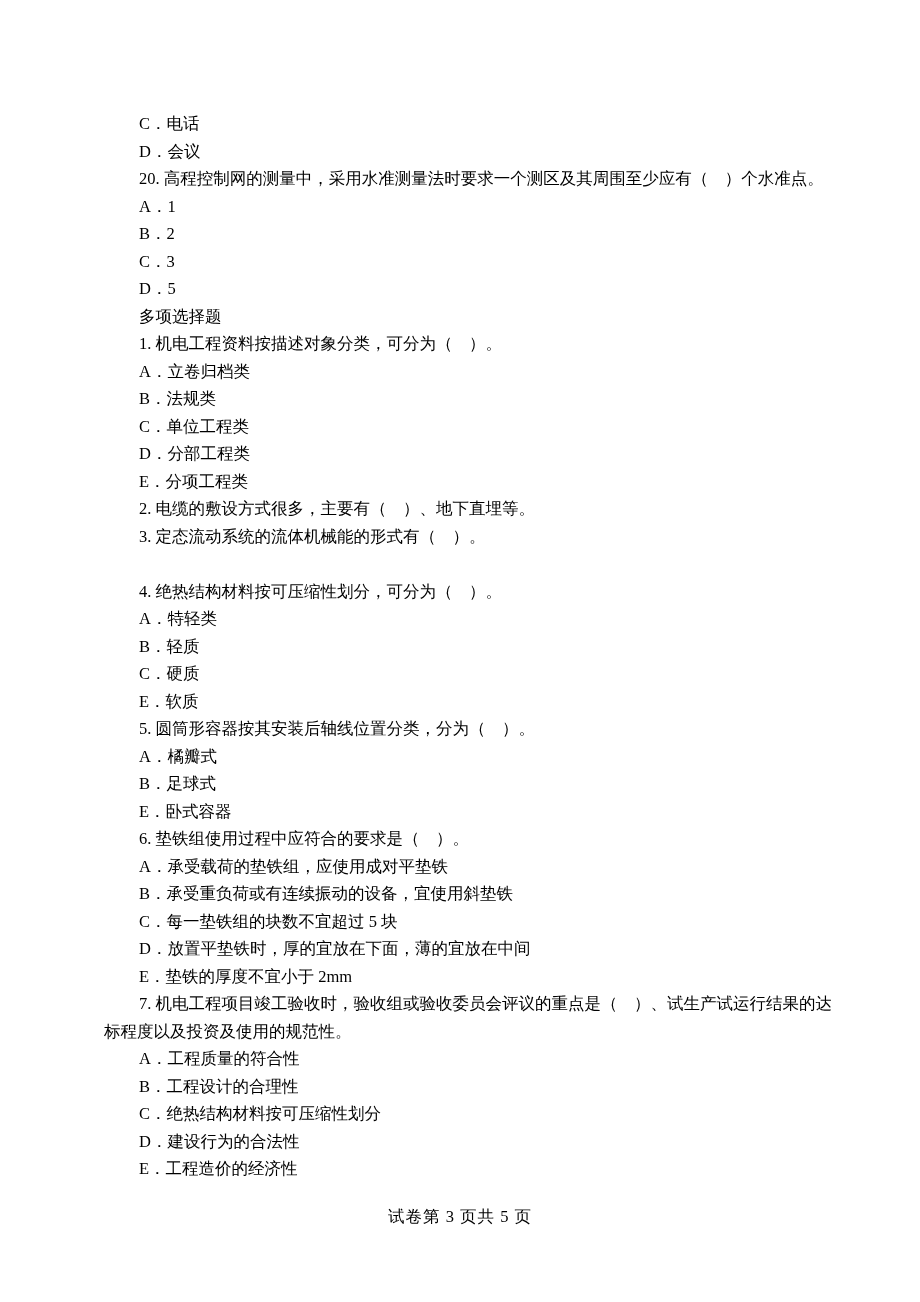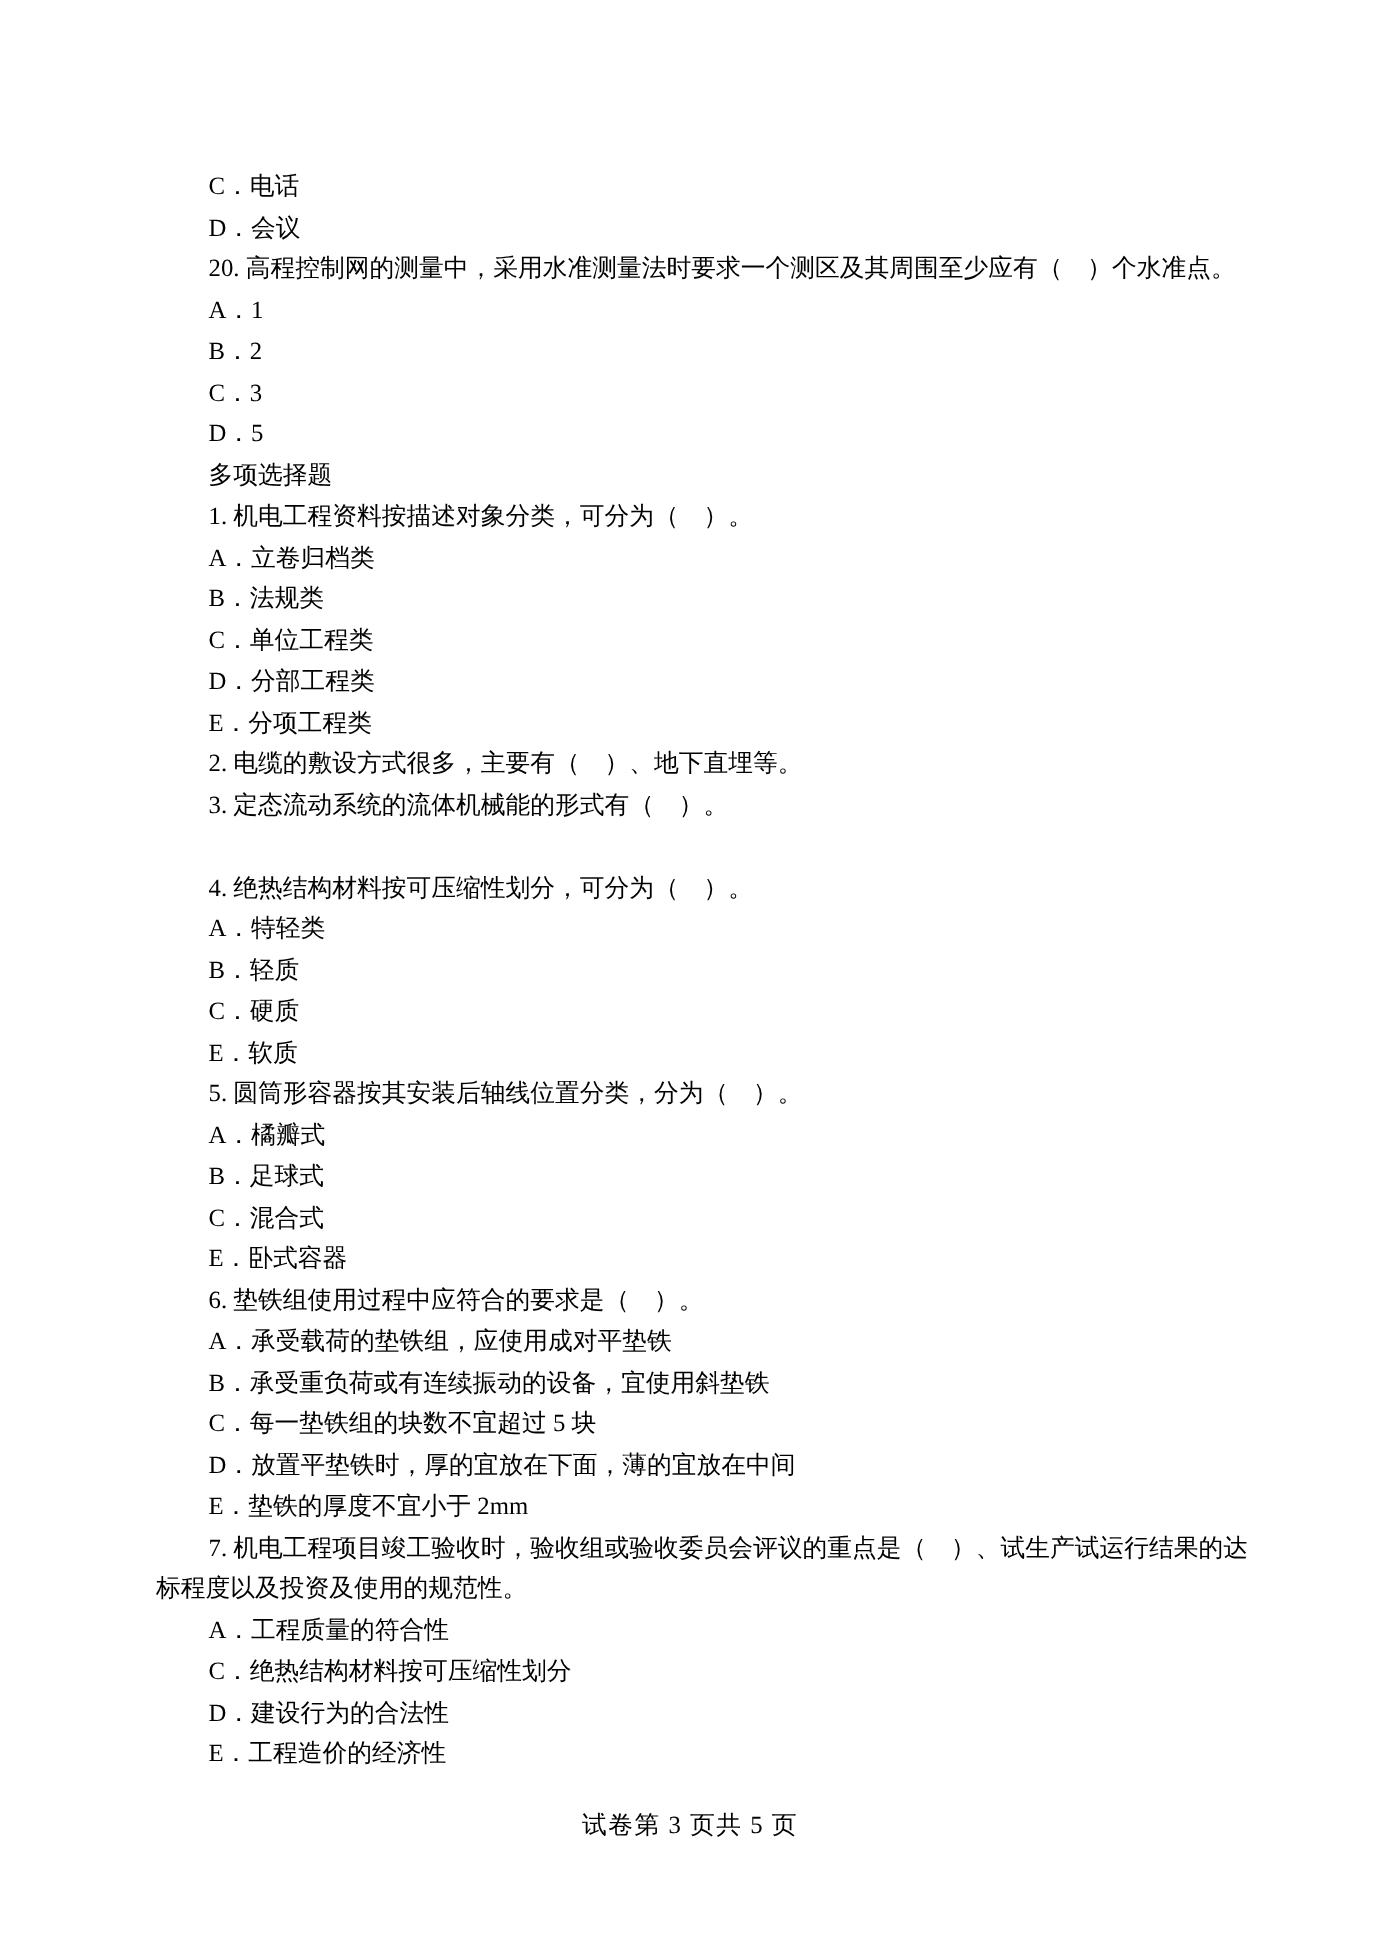"C．混合式" div.line { html: <div>C．混合式</div> -> none }
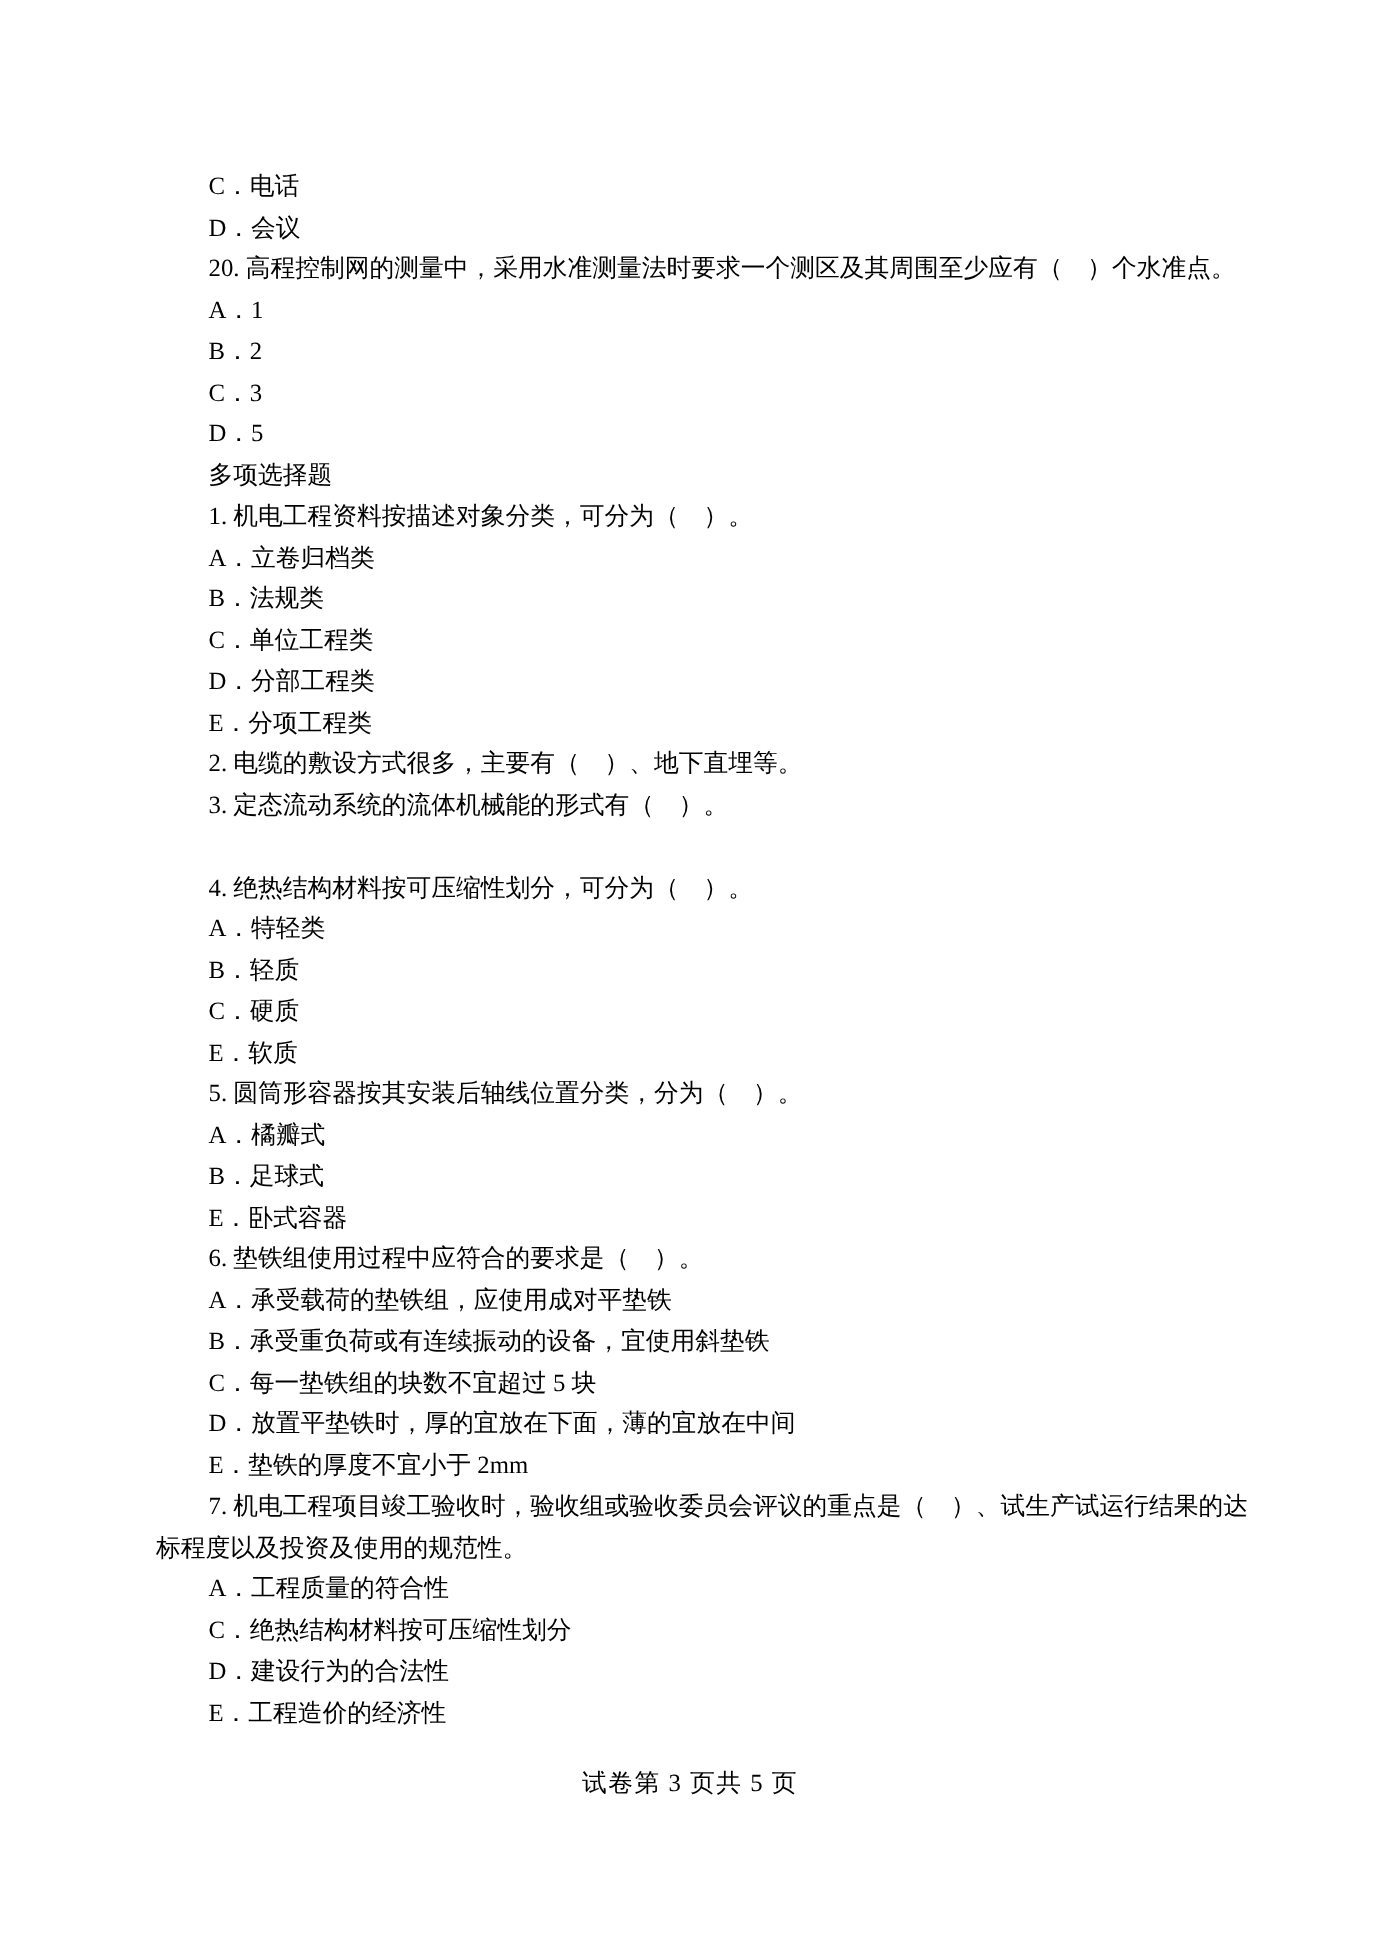"B．工程设计的合理性" div.line { html: none -> <div>B．工程设计的合理性</div> }
